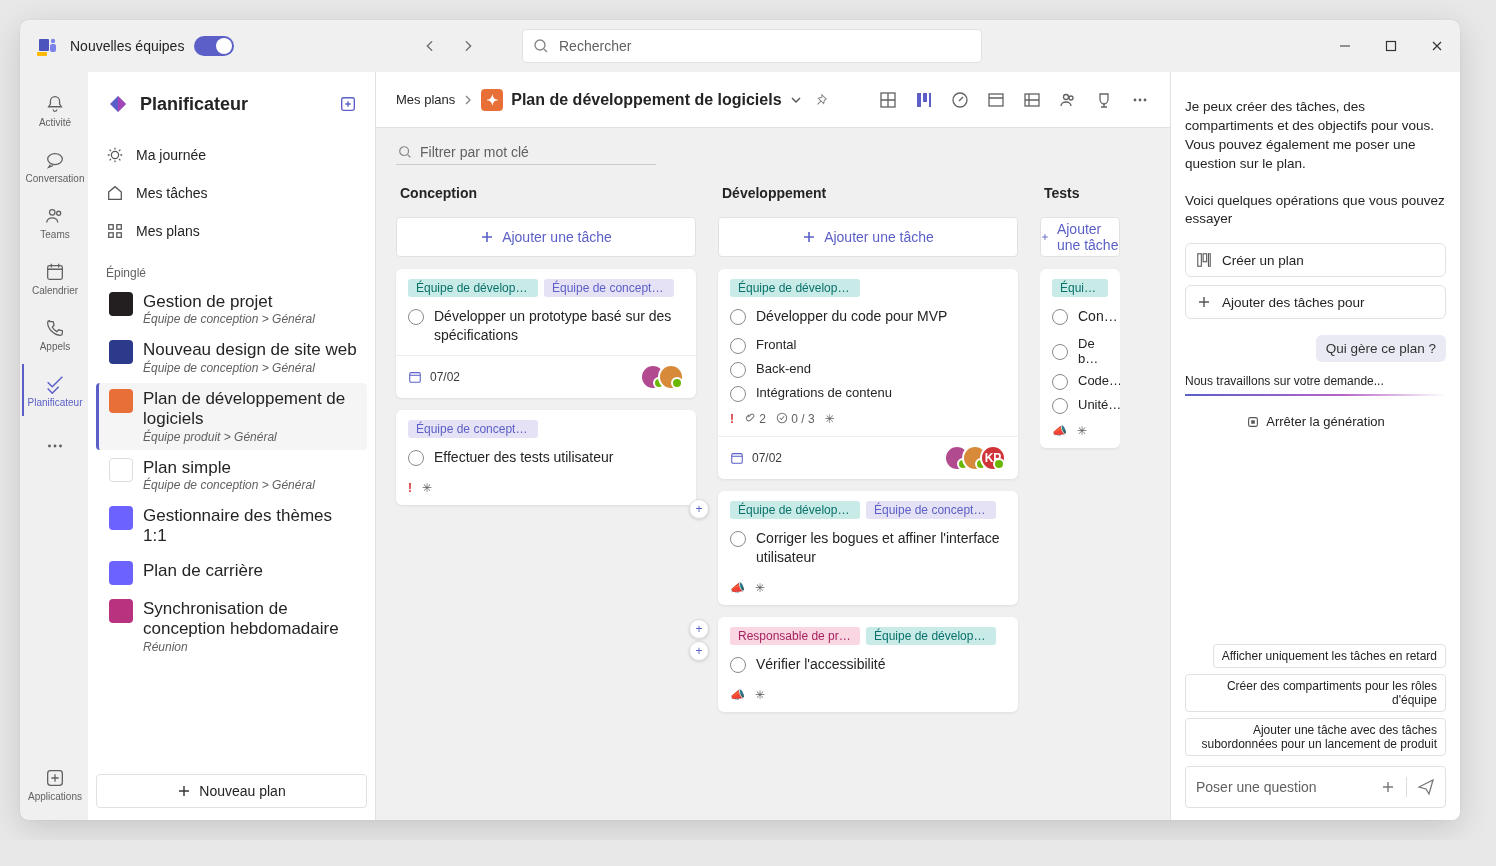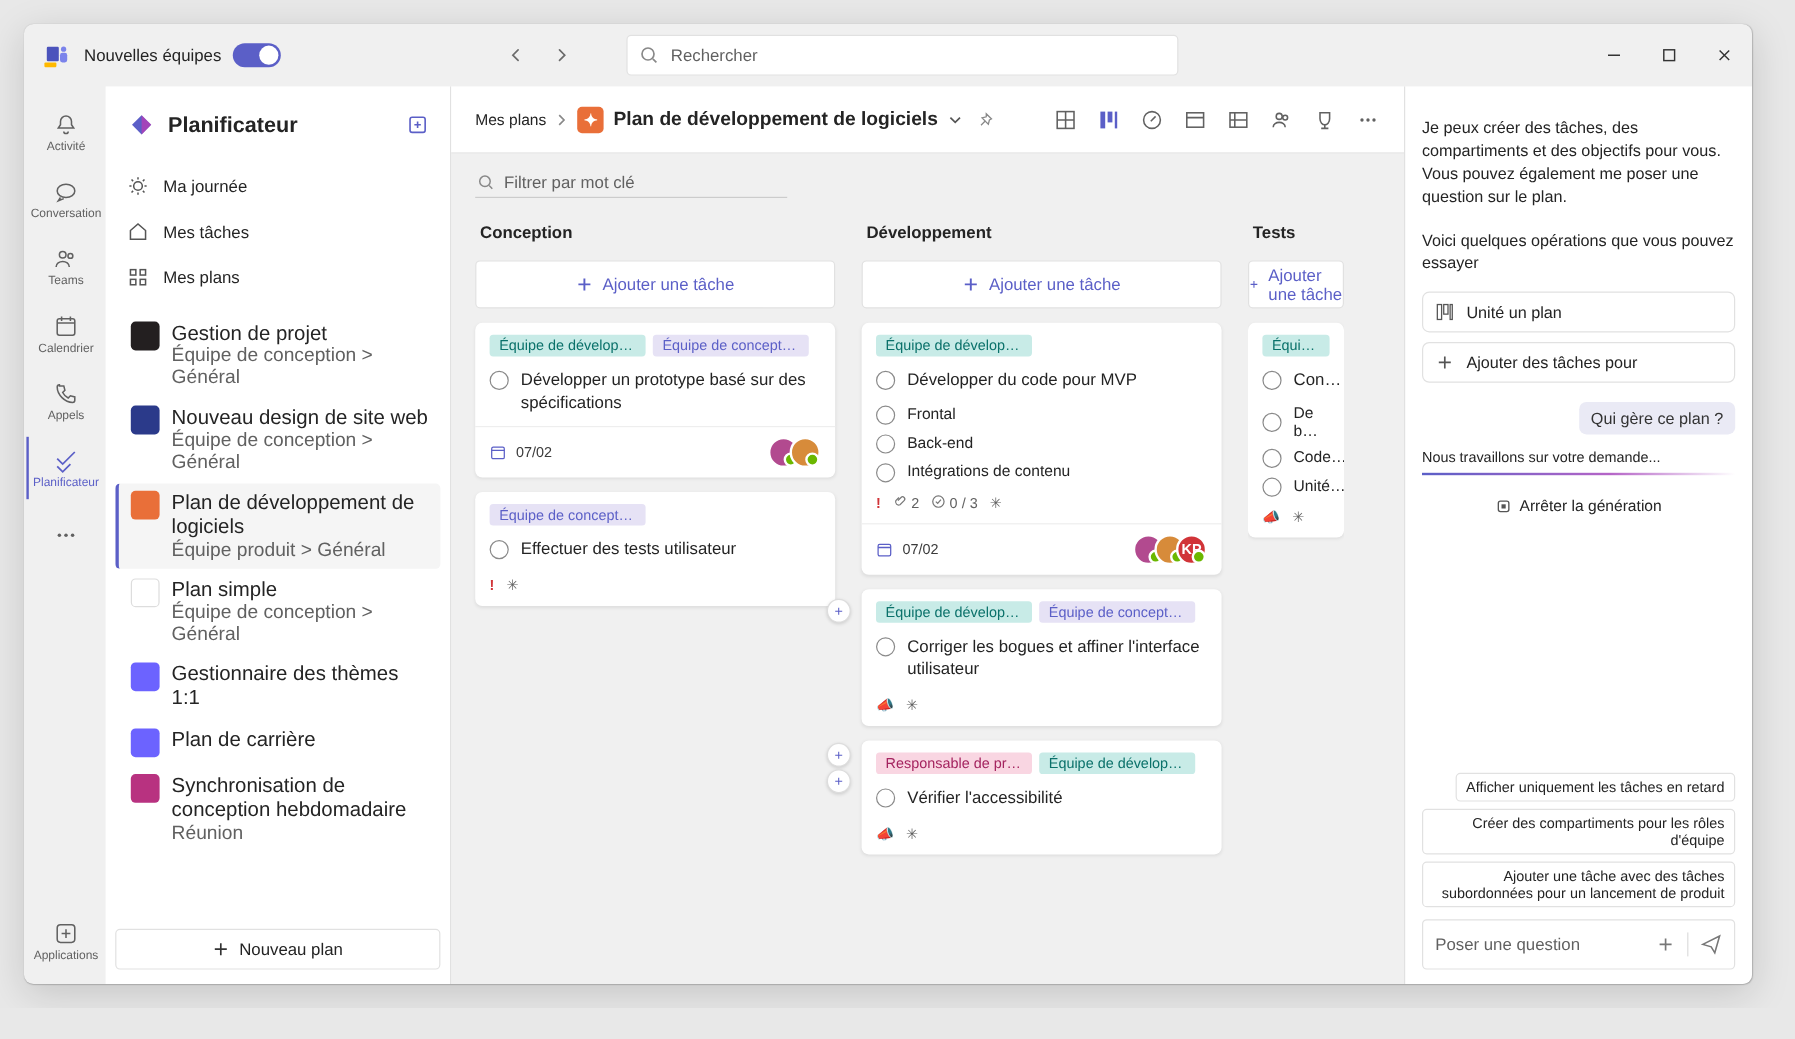"Unité un plan" span { text: Unité -> Créer }
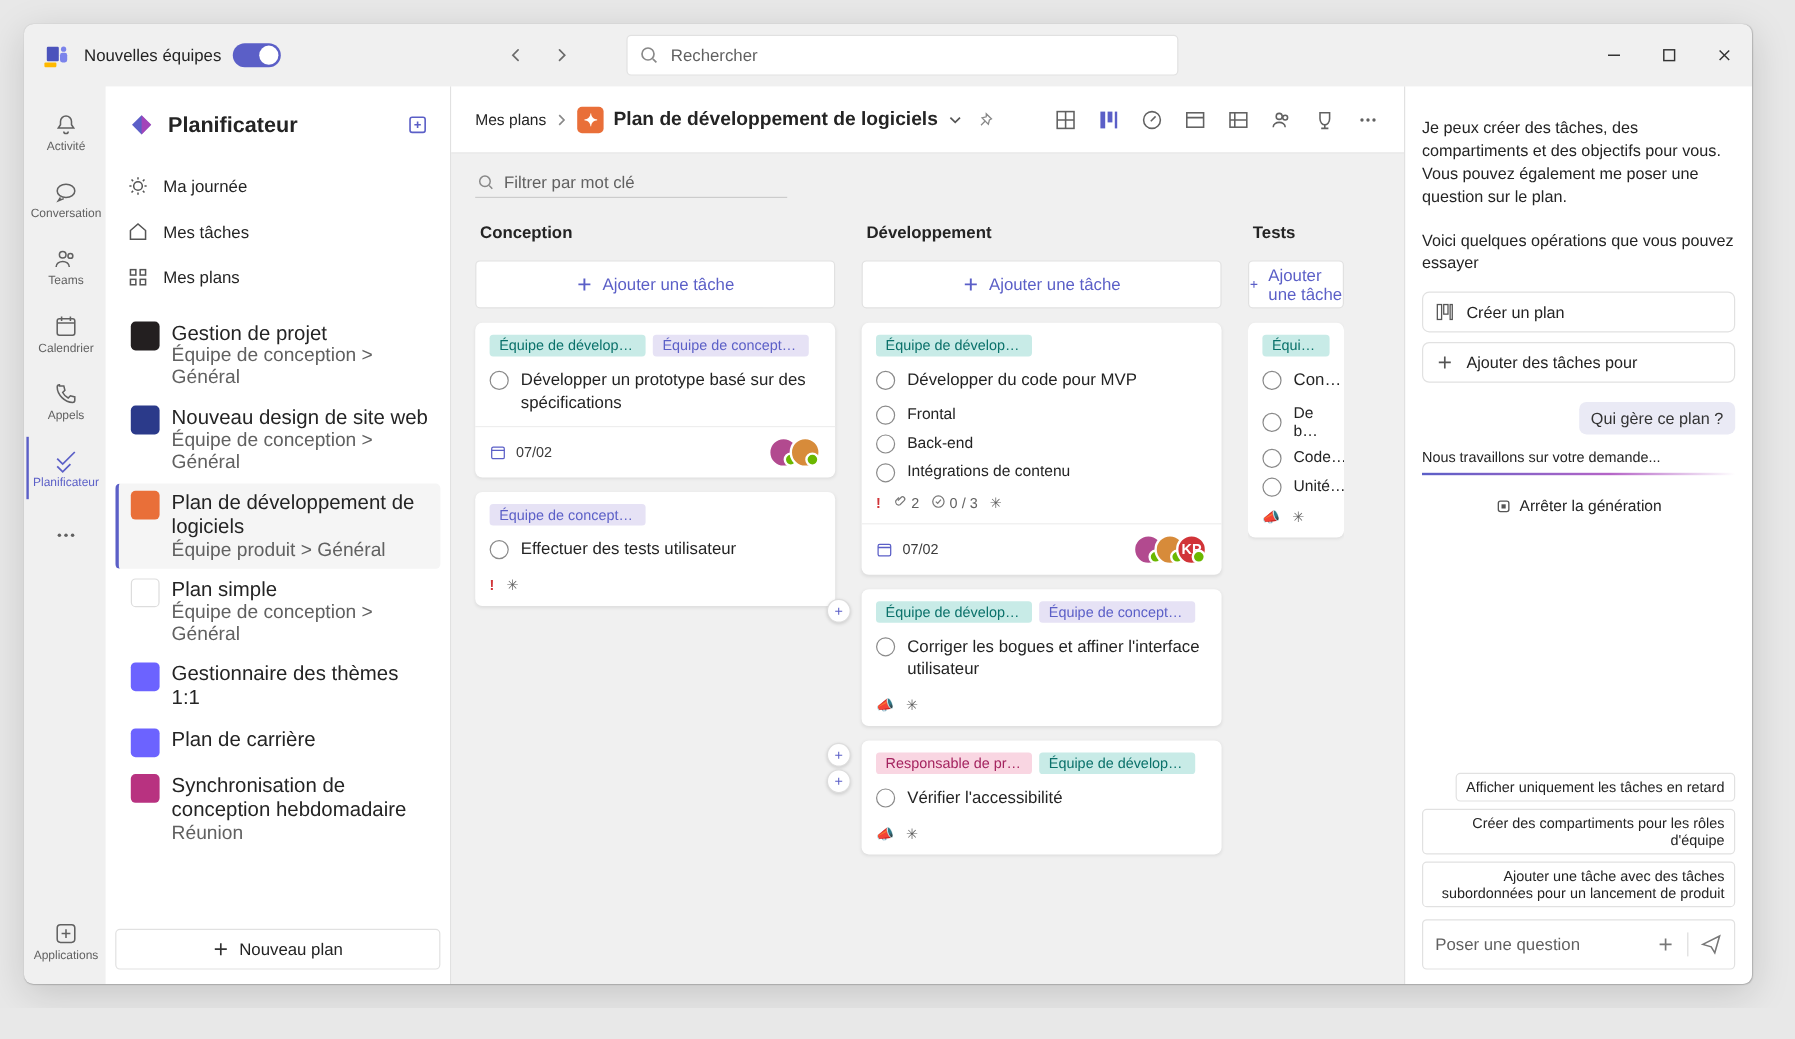"Épinglé" div.sb-gh { html: none -> <div>Épinglé</div> }
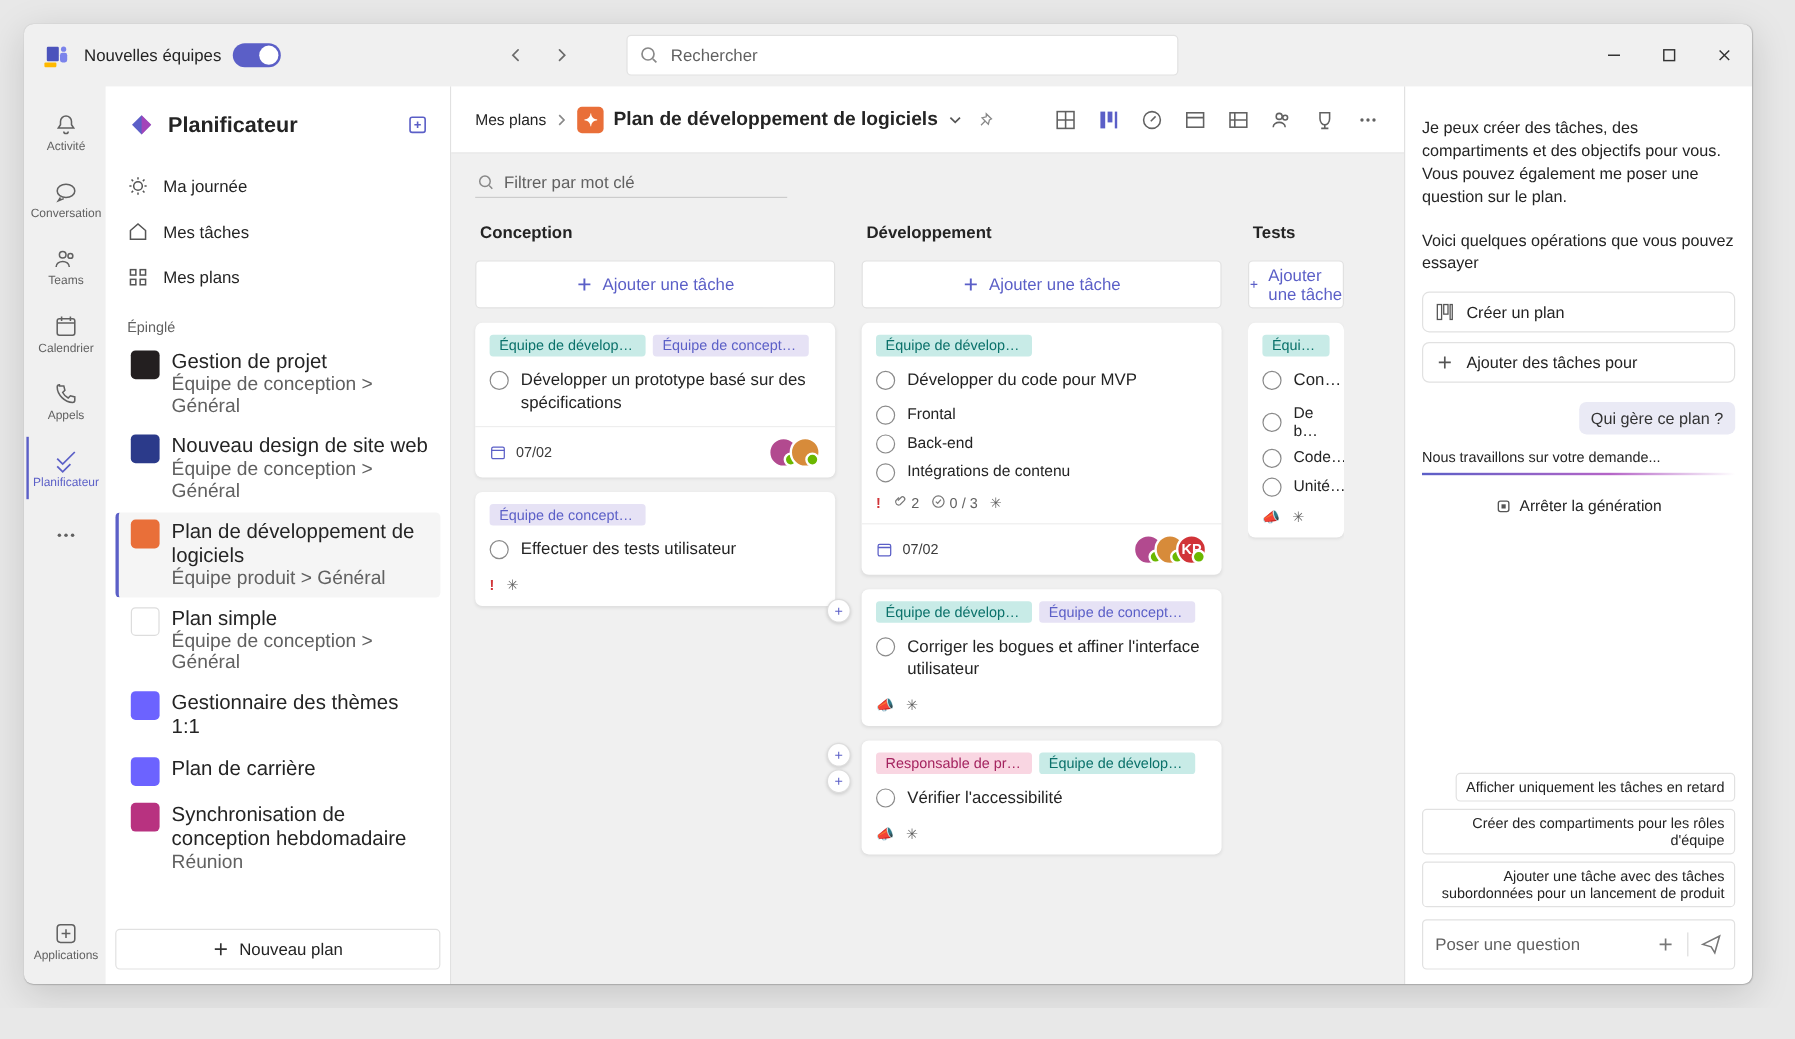"Équipe de conception > Général" .pin .psub { font-size: 16px -> 12px; font-style: none -> italic }
